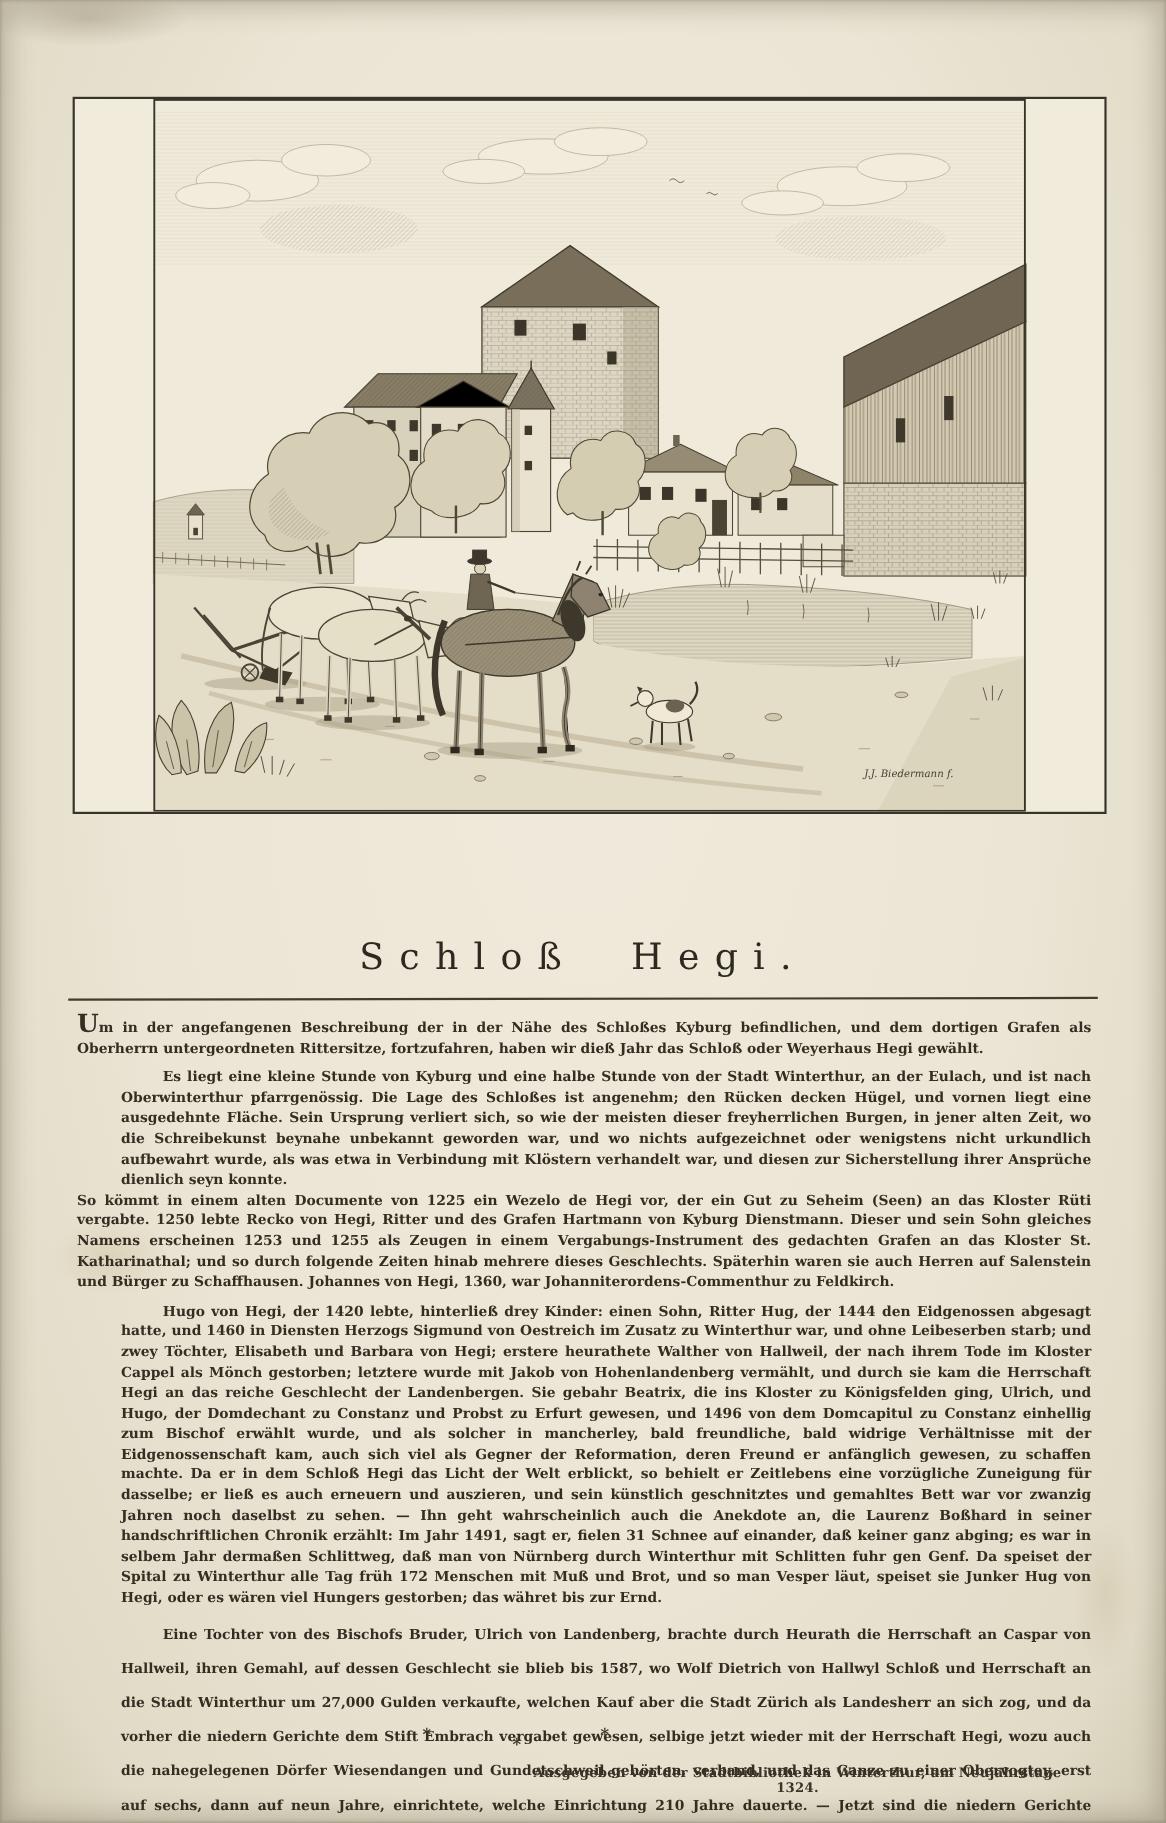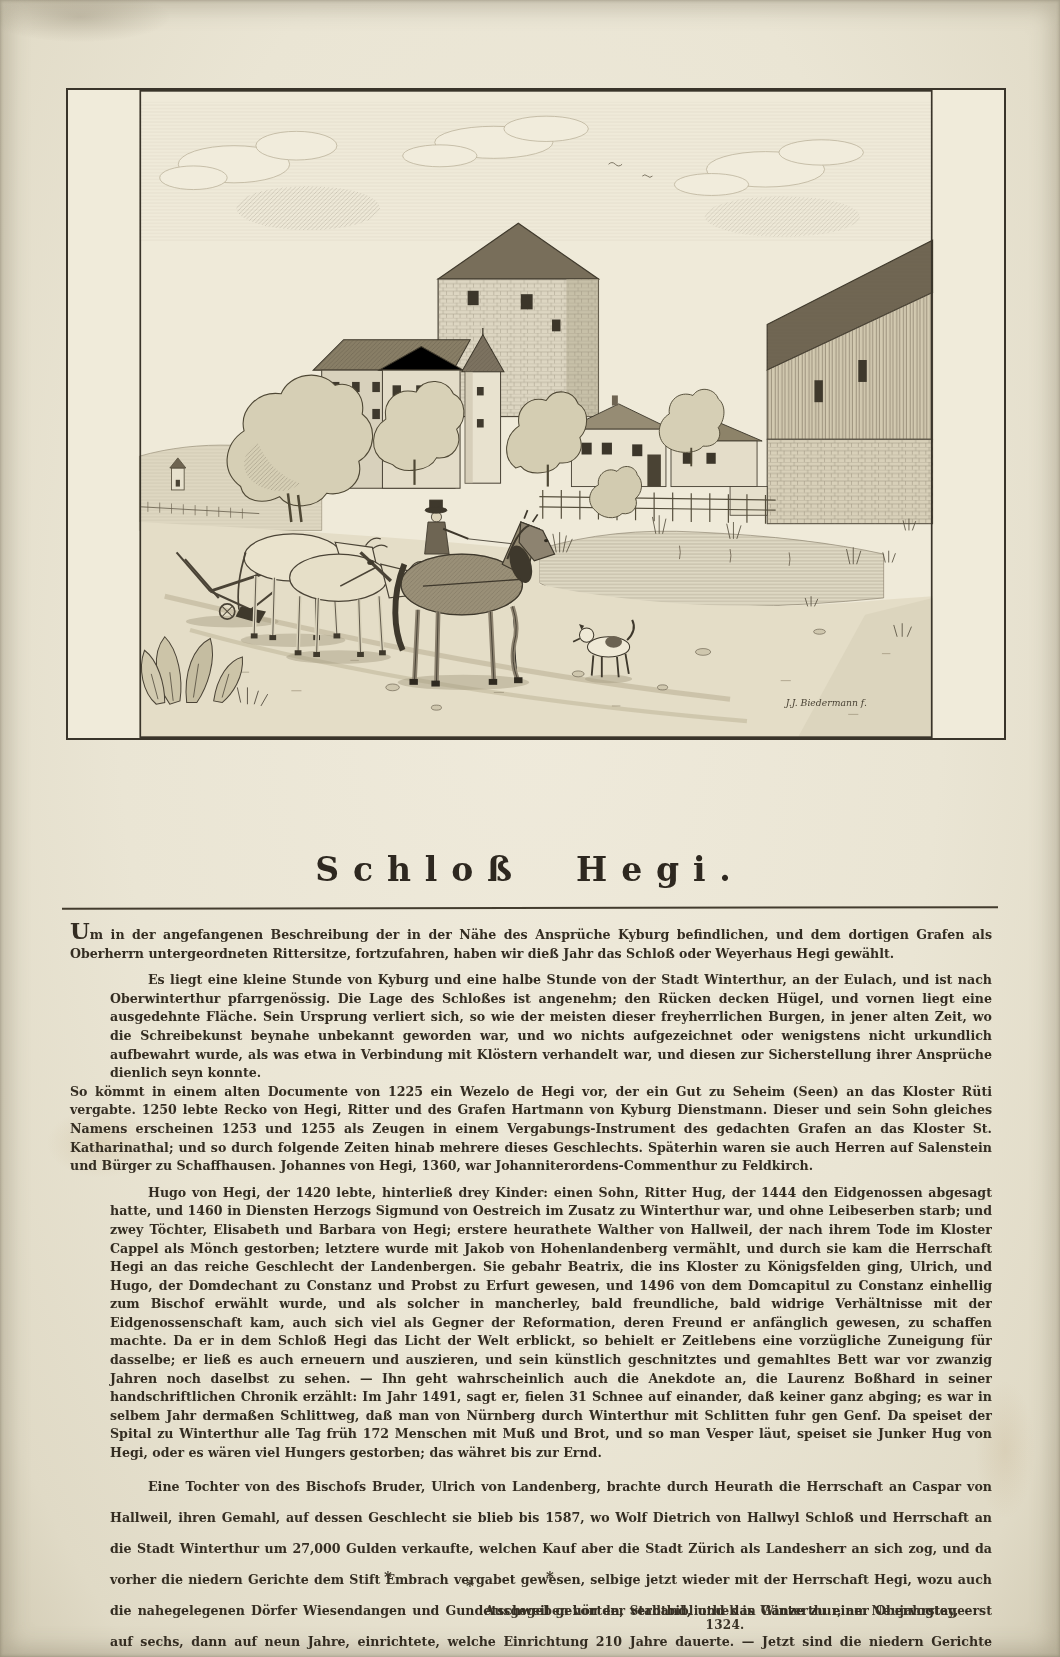"Schloß Hegi." .plate-title { font-weight: bold -> normal }
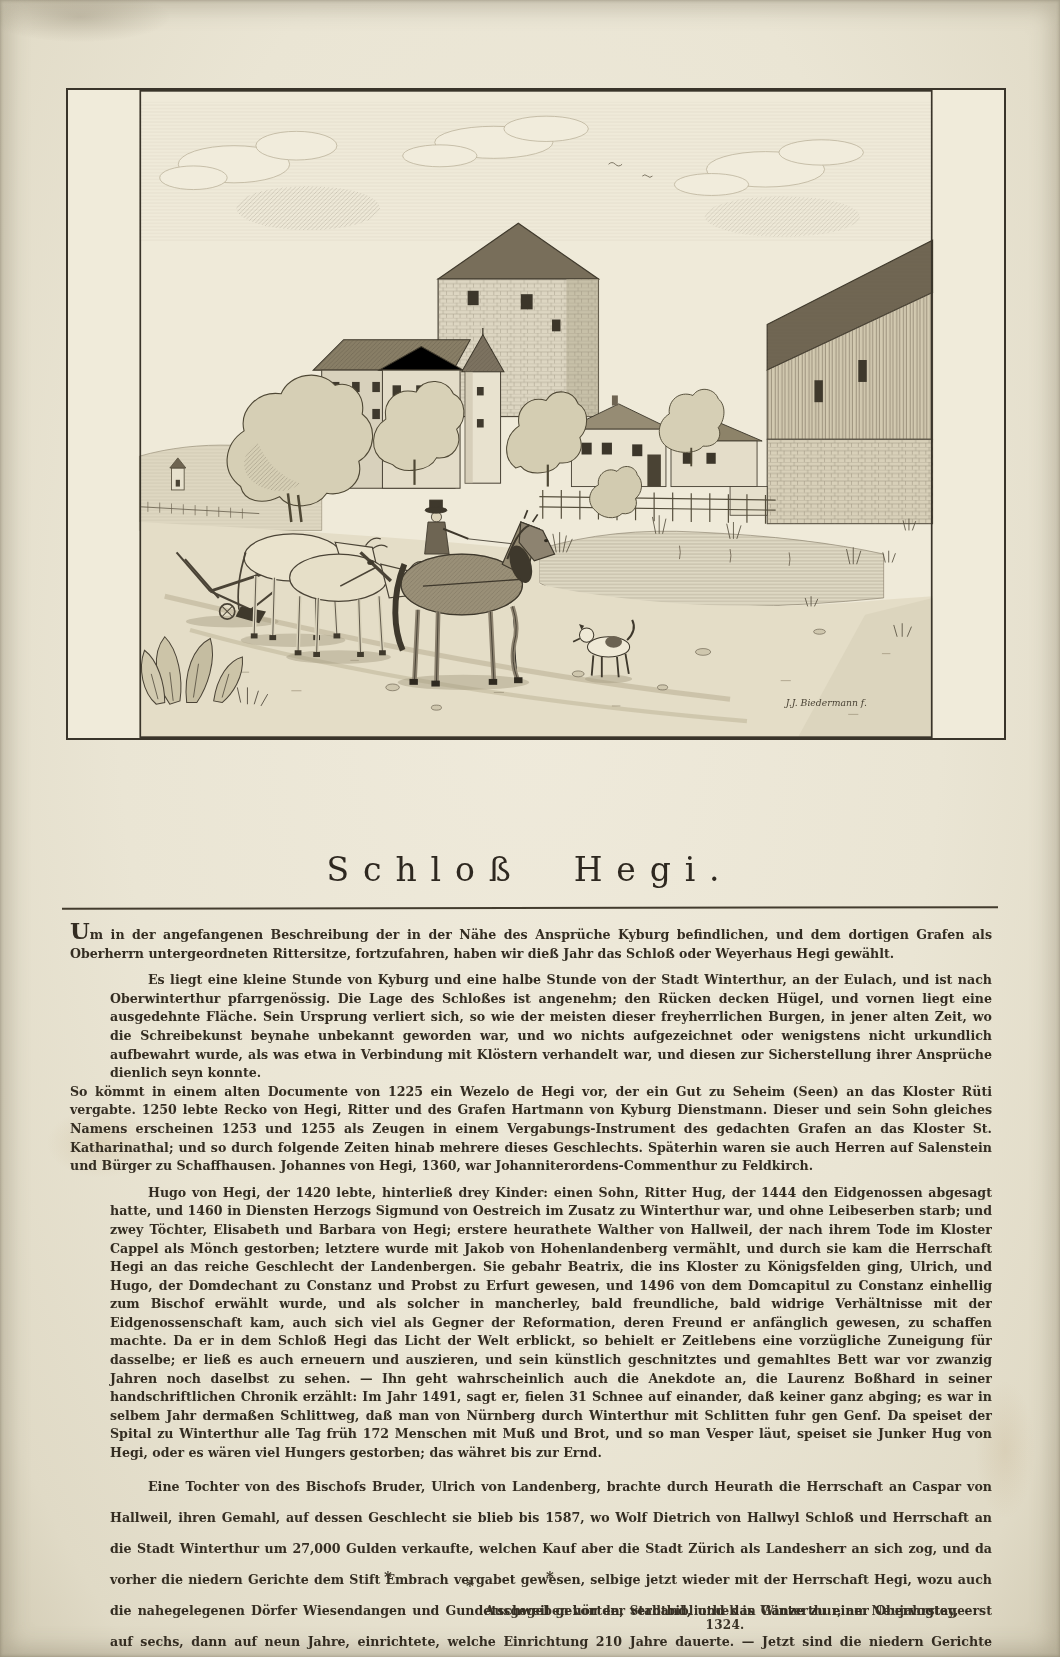"Um in der angefangenen Beschreibung" p.gap-after { text: Ansprüche -> Schloßes }
